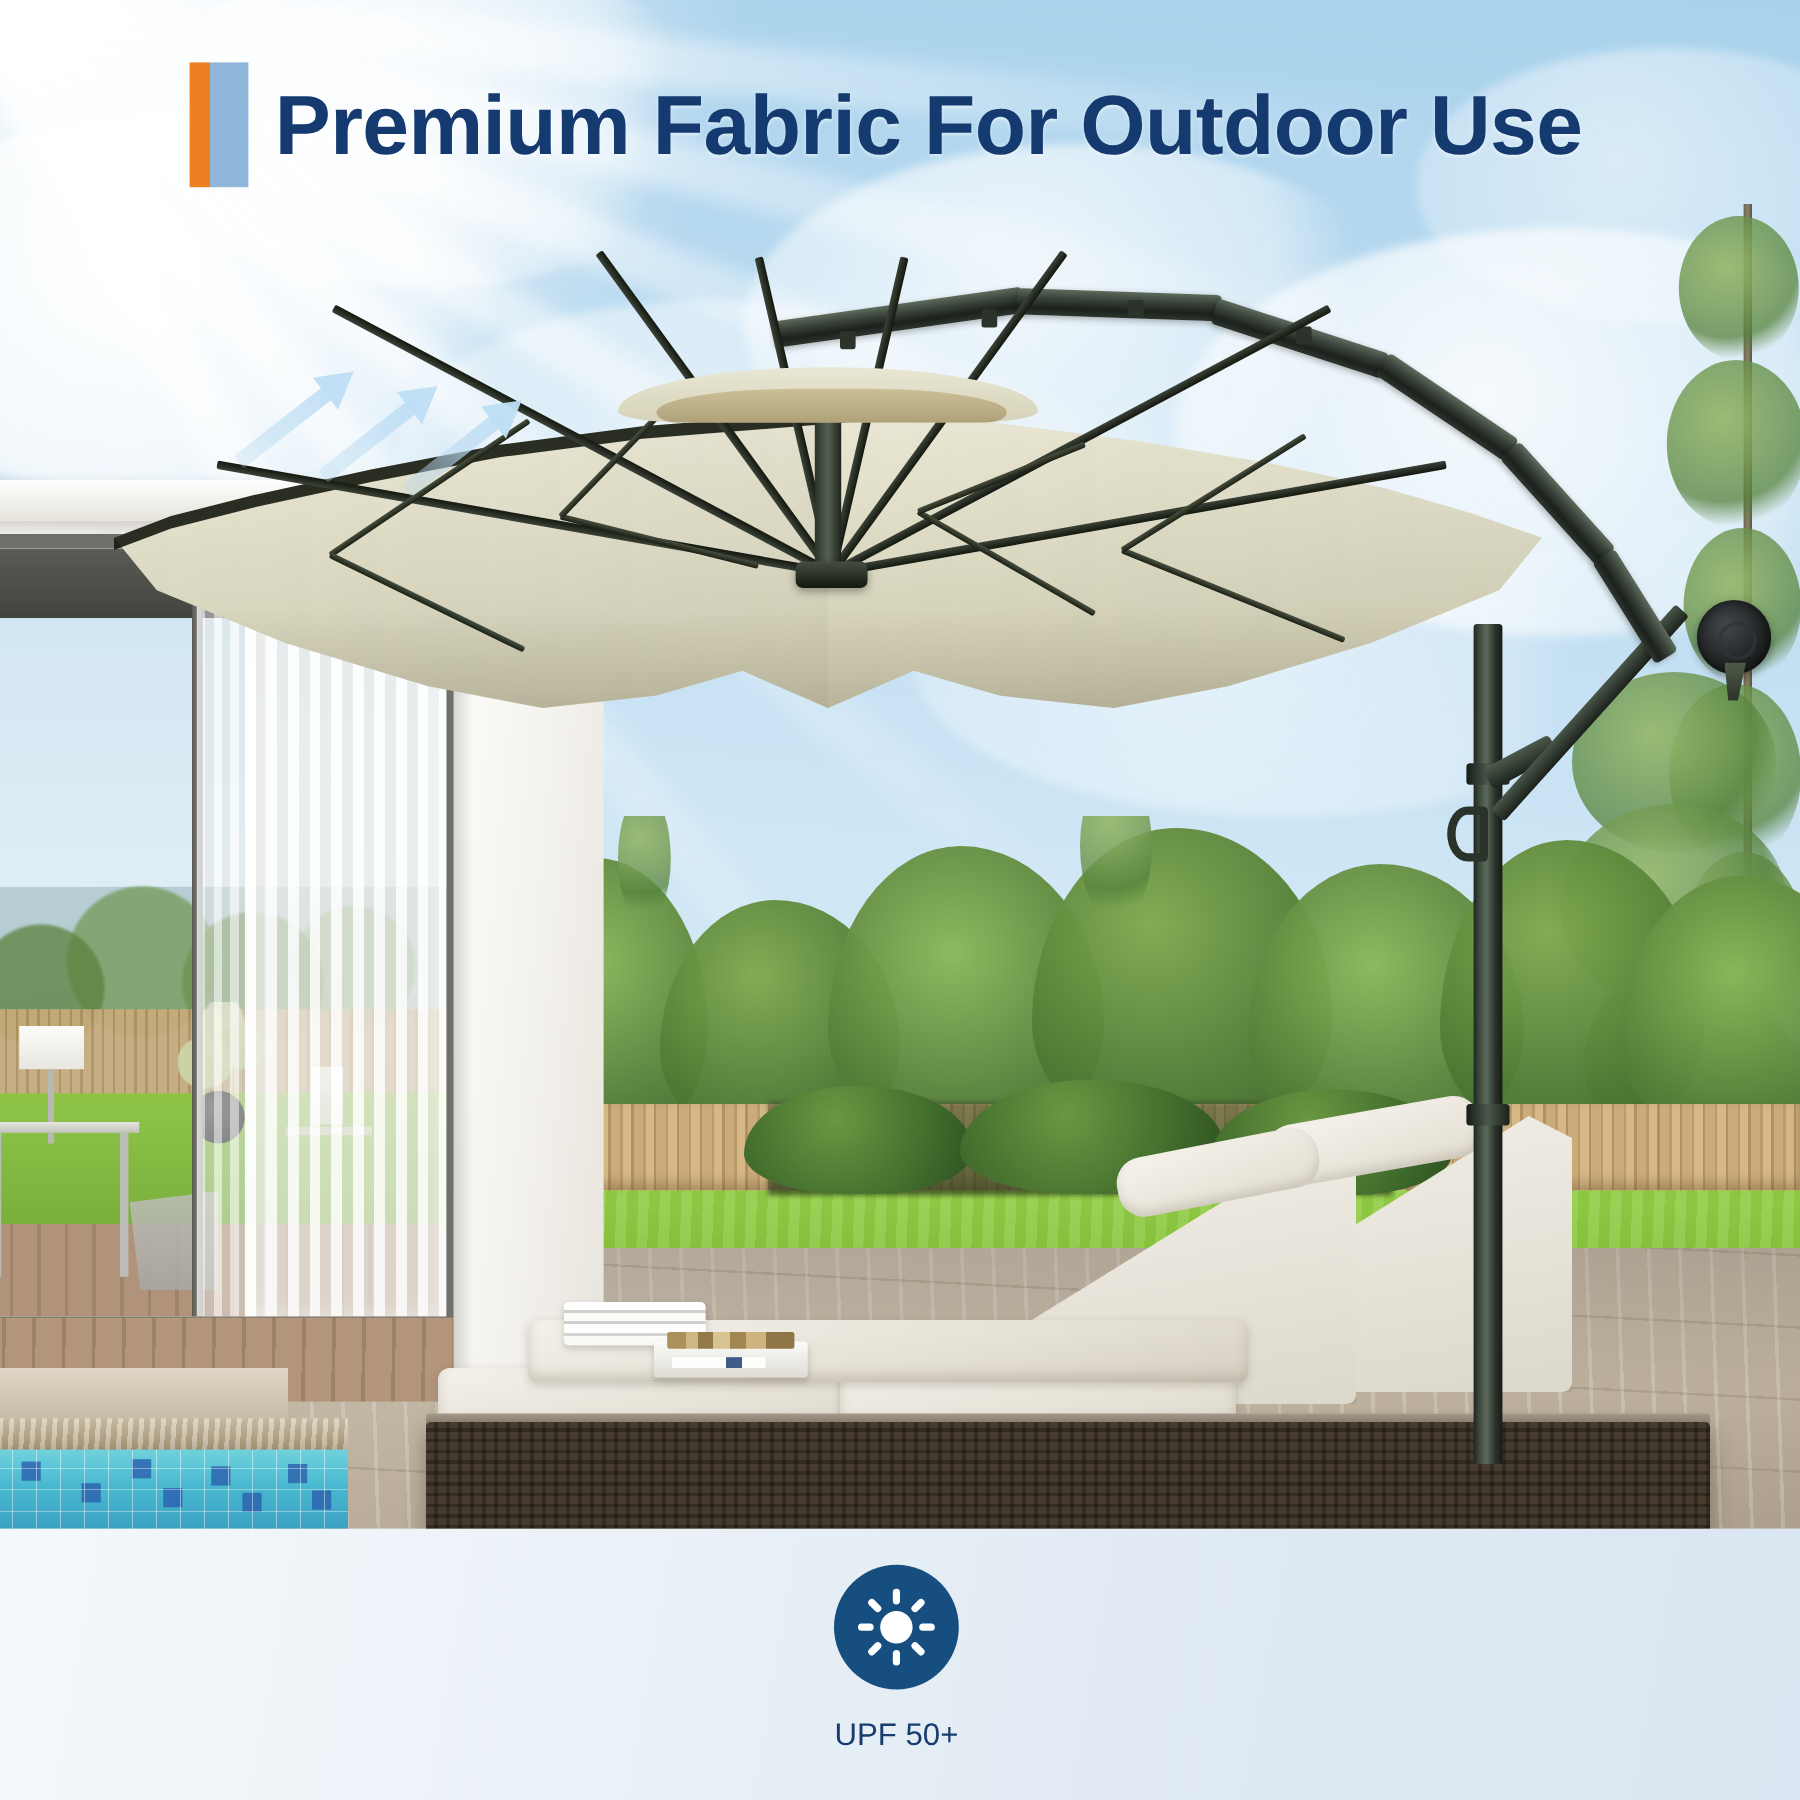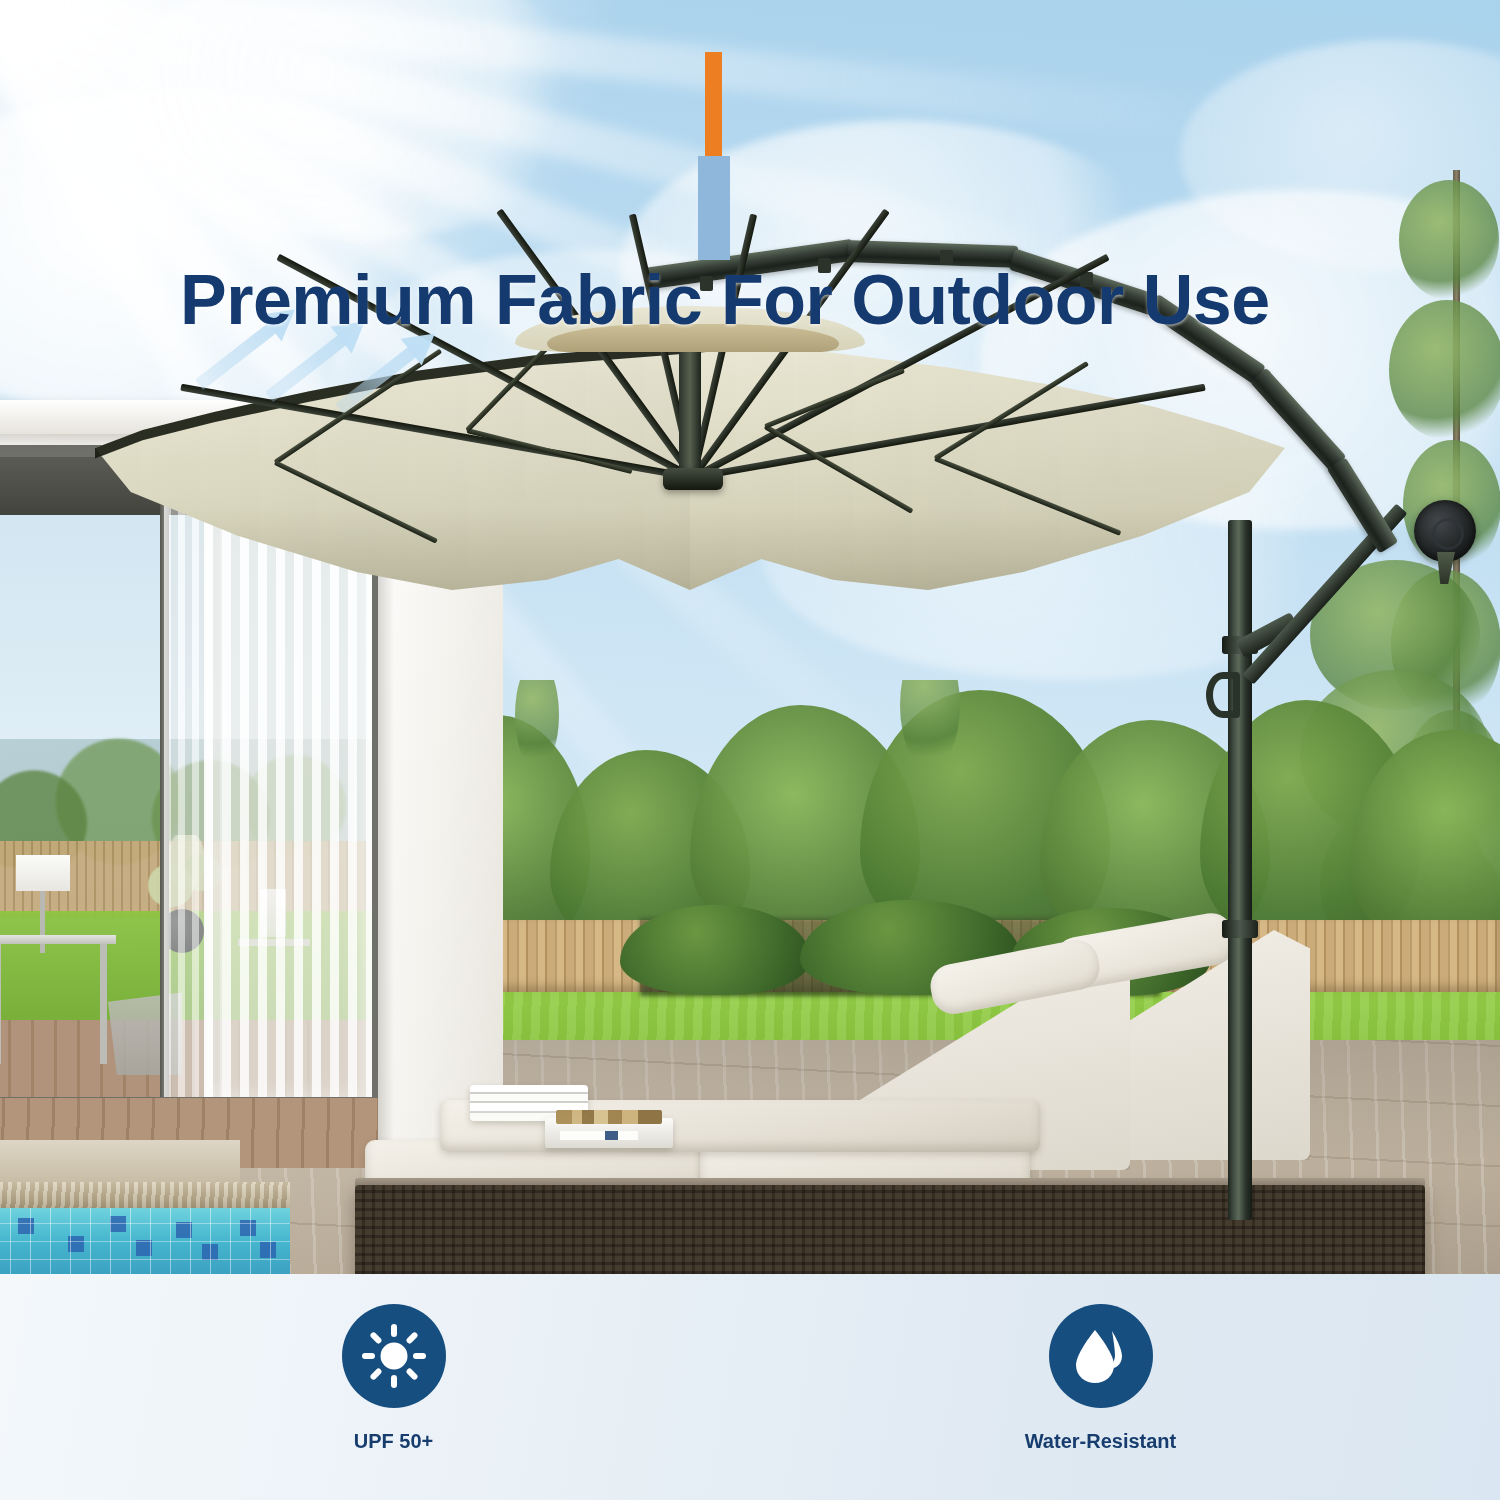"Premium Fabric For Outdoor Use" .title-row { flex-direction: column -> none }
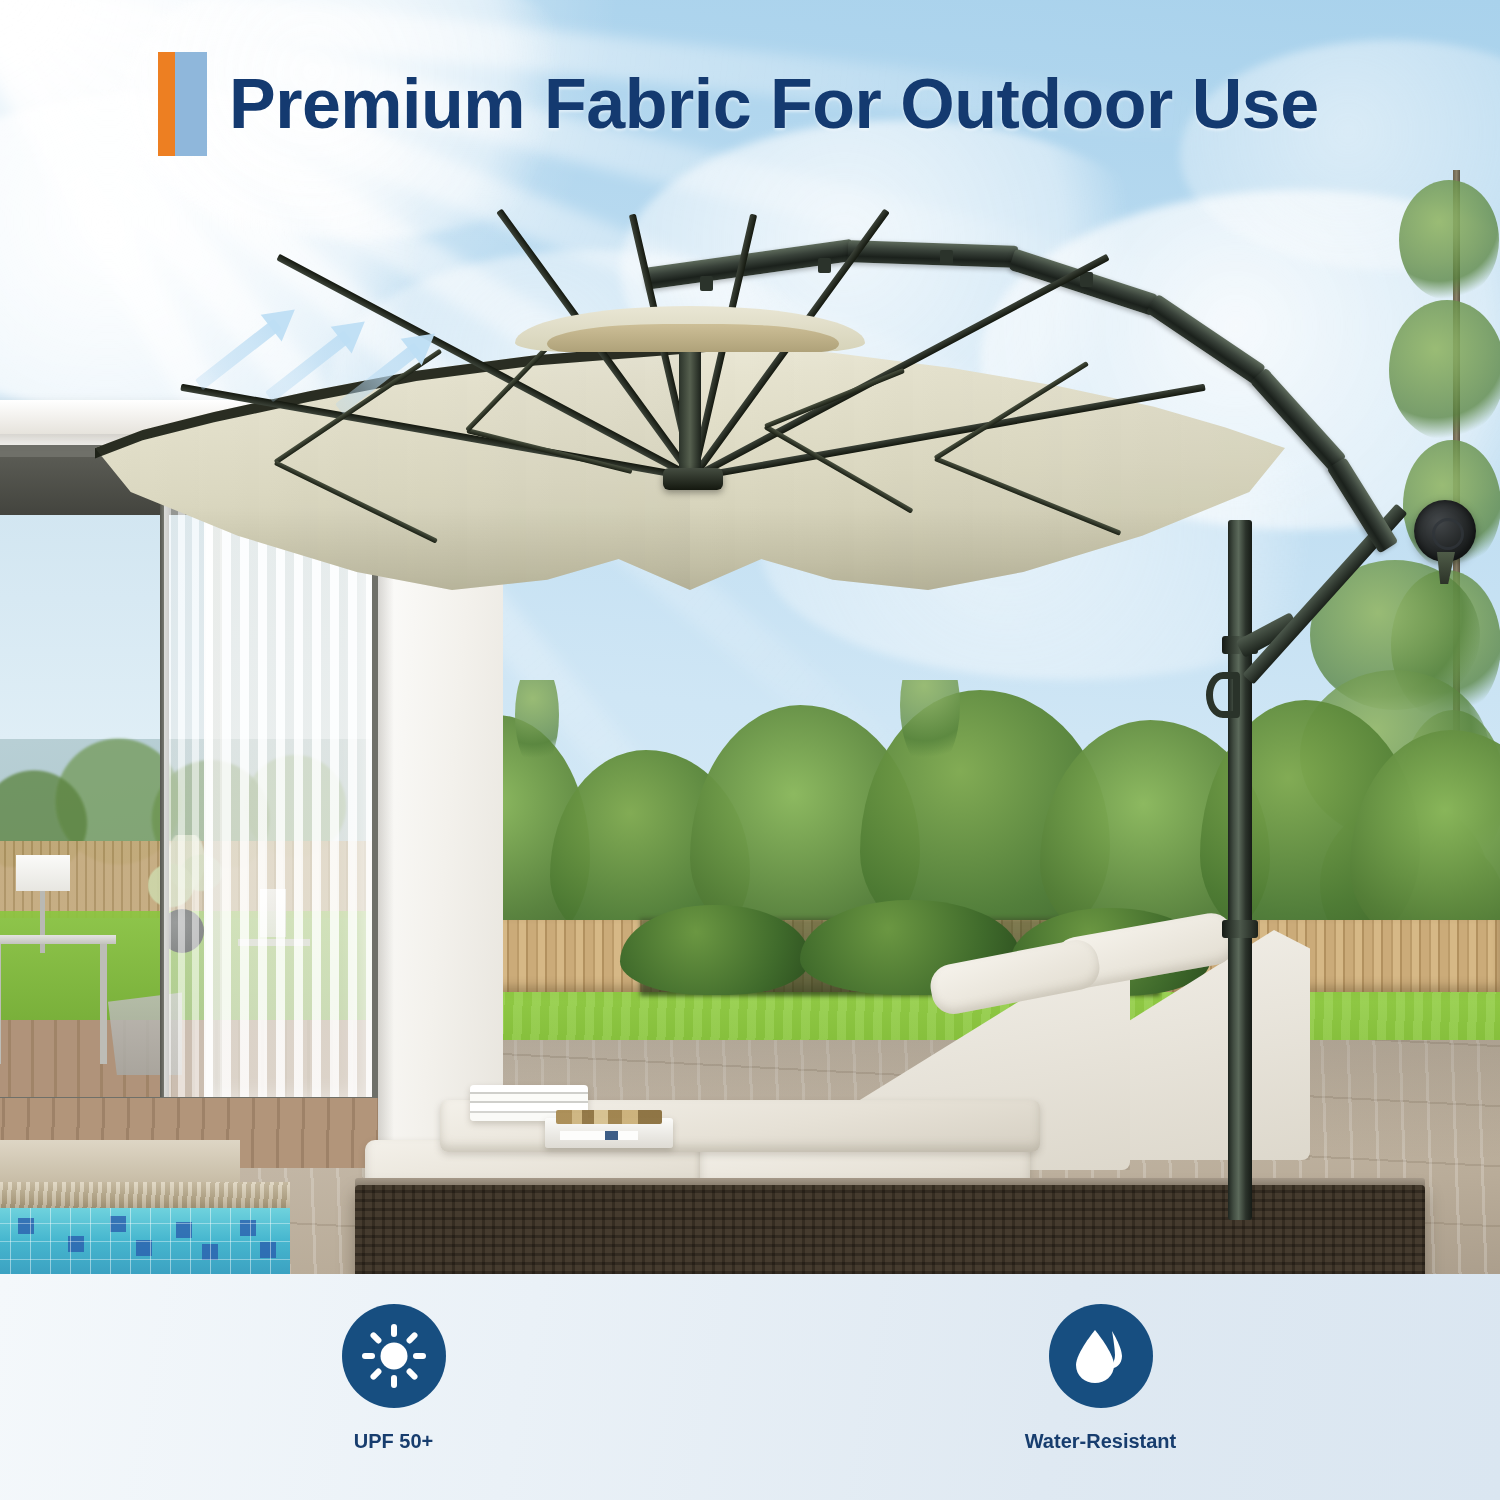"UPF 50+" .flabel { font-size: 20px -> 26px; font-weight: bold -> normal }
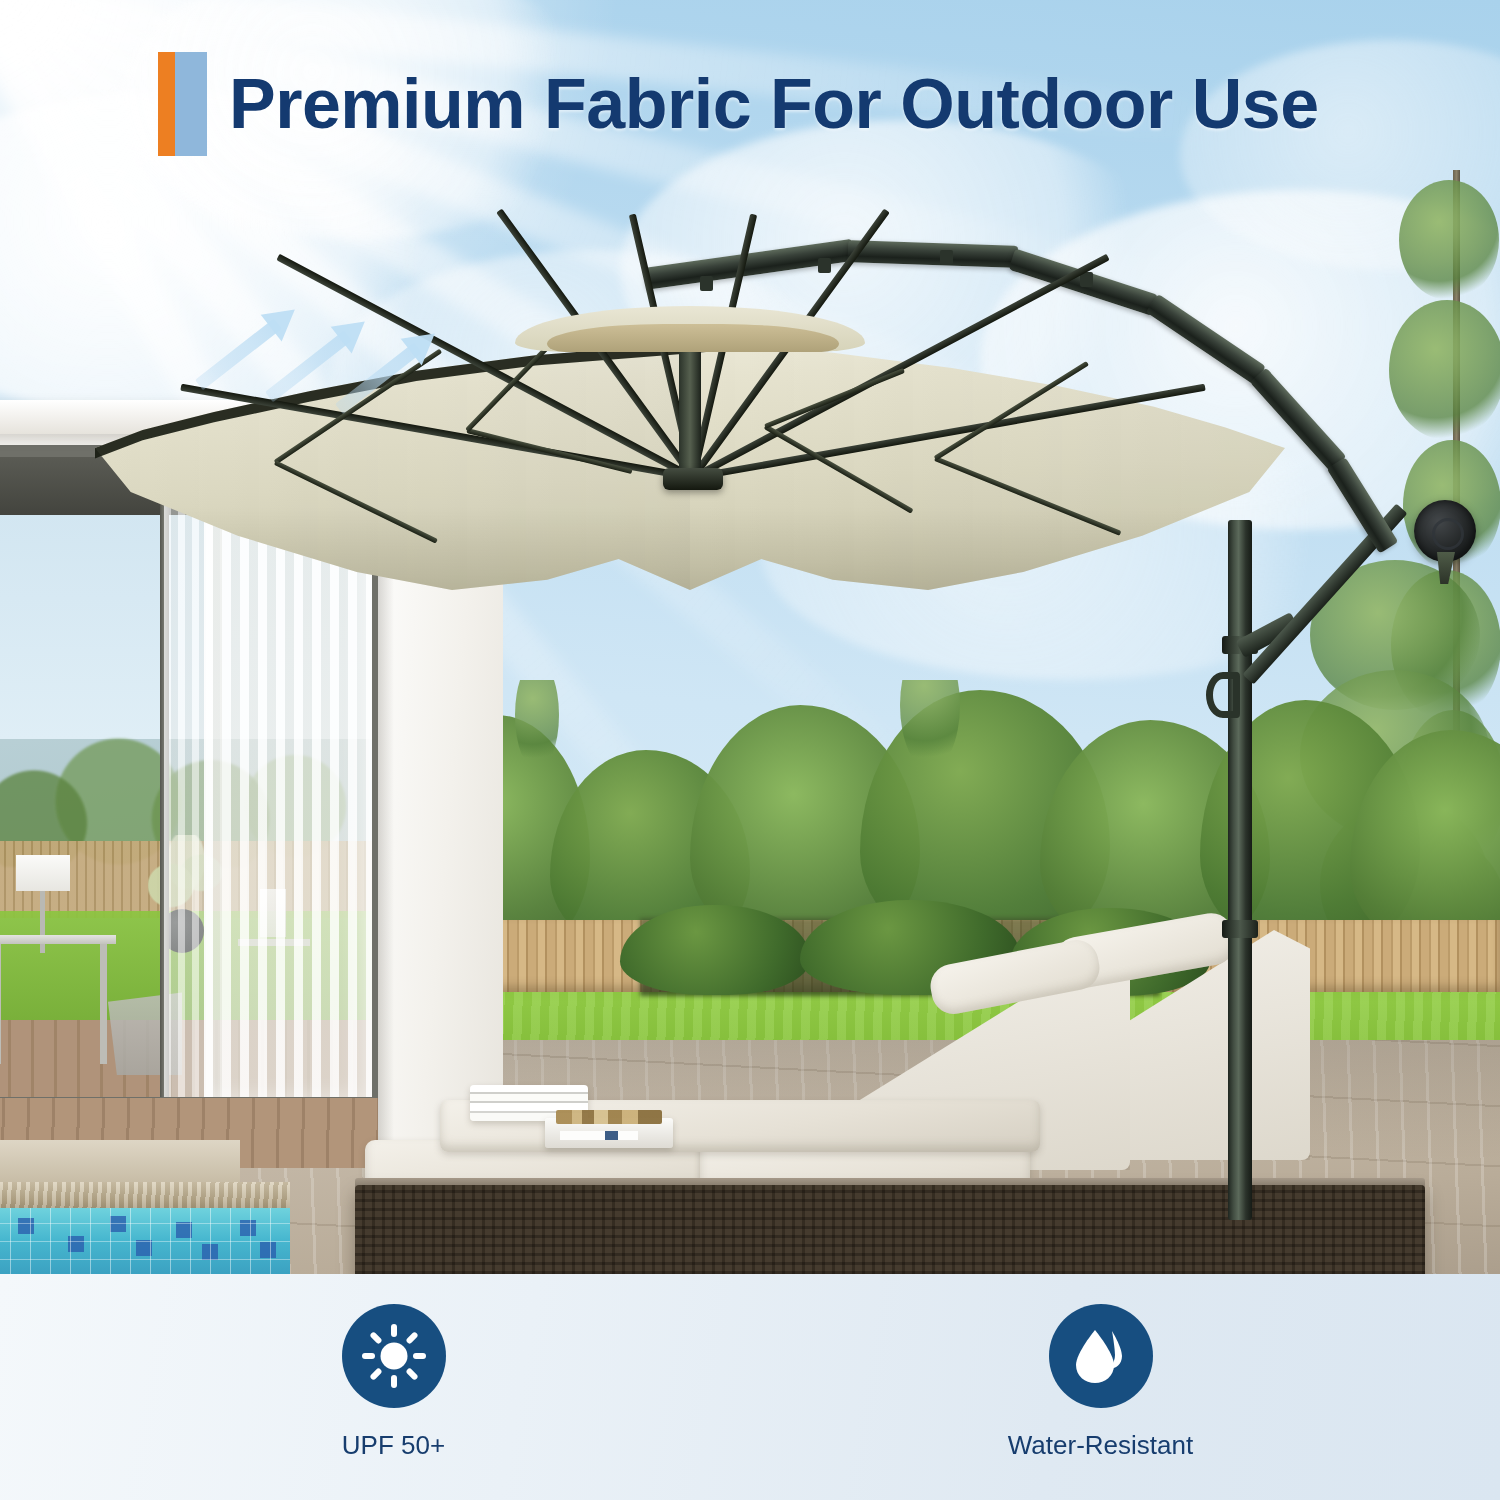"Water-Resistant" div.feature { html: <div> <div> <svg> <path></path> <path></path> </svg> </div> <div>Water-Resistant</div> </div> -> none }
